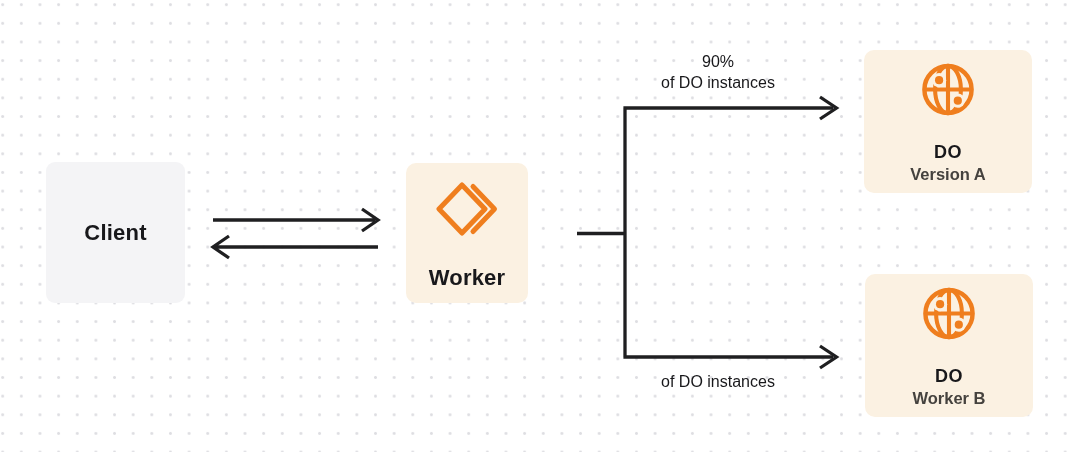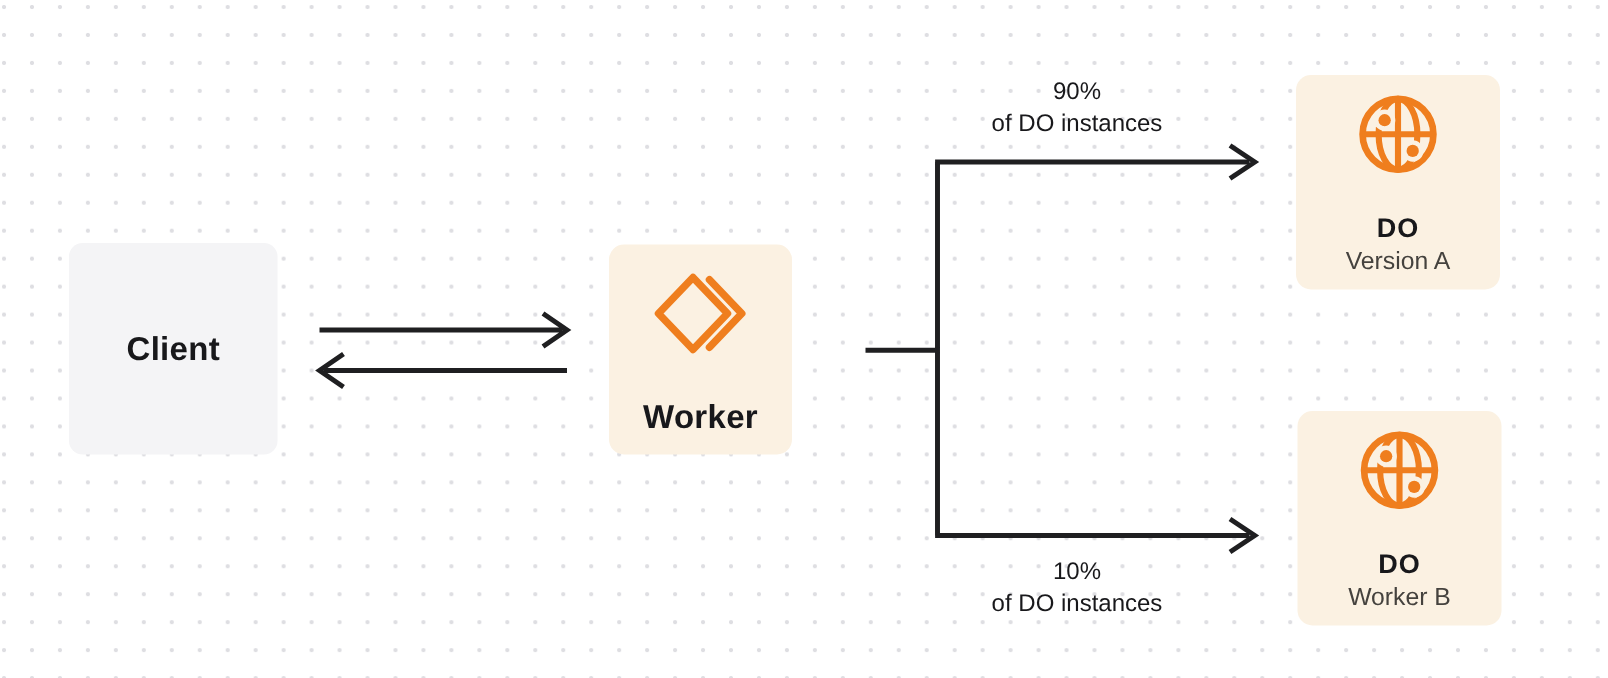"DO" .do-box { width: 136px -> 168px }
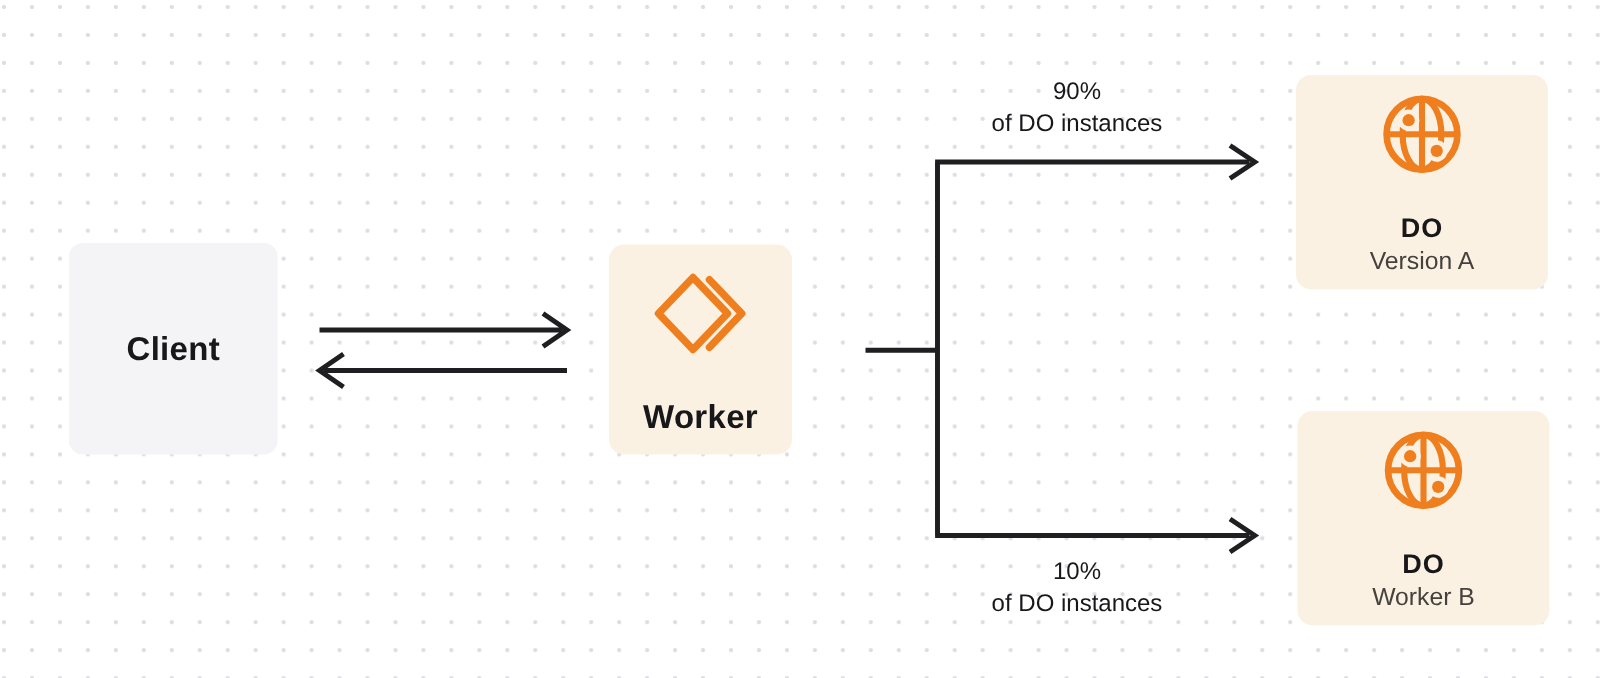"Version A" .do-subtitle { font-weight: 400 -> 700 }
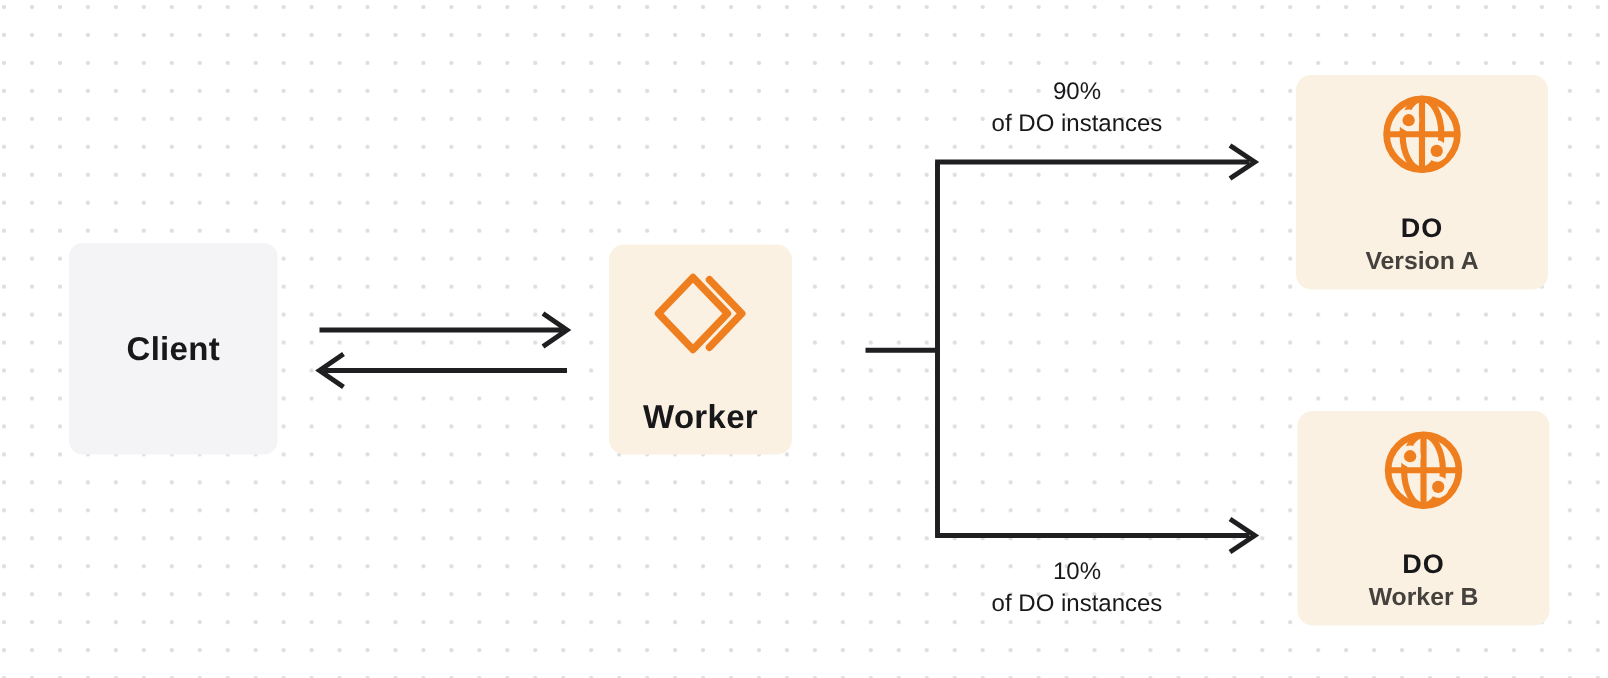"10%" span { html: <span>10%</span> -> none }
